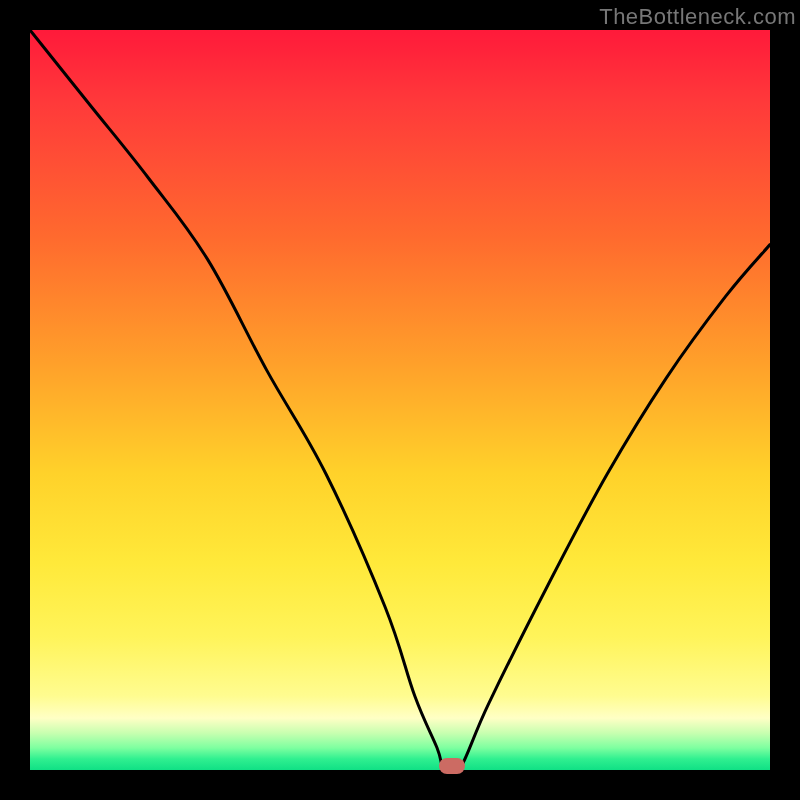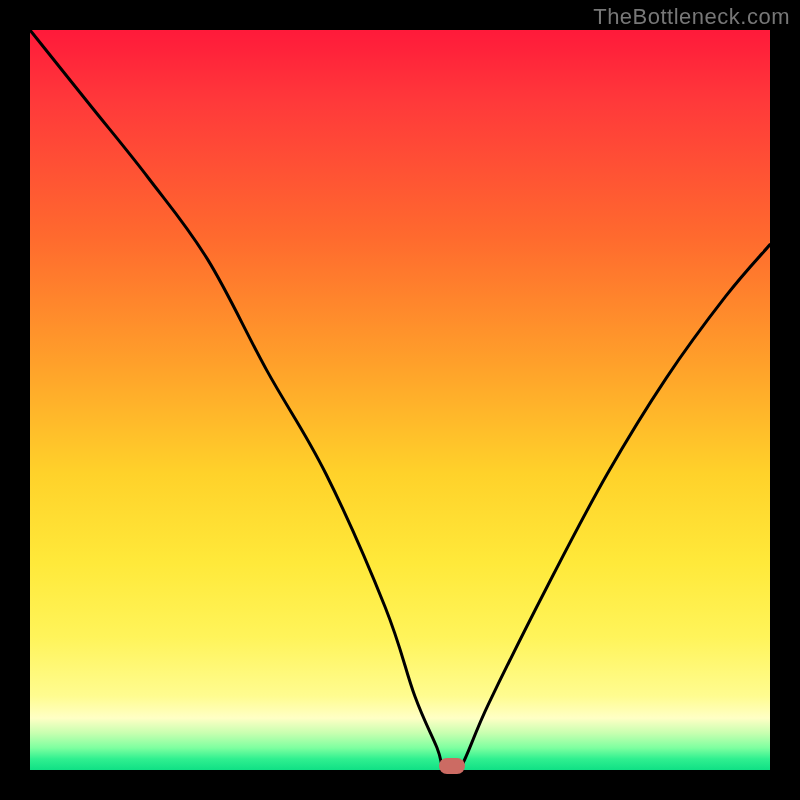"TheBottleneck.com" .watermark { right: 10px -> 4px }
